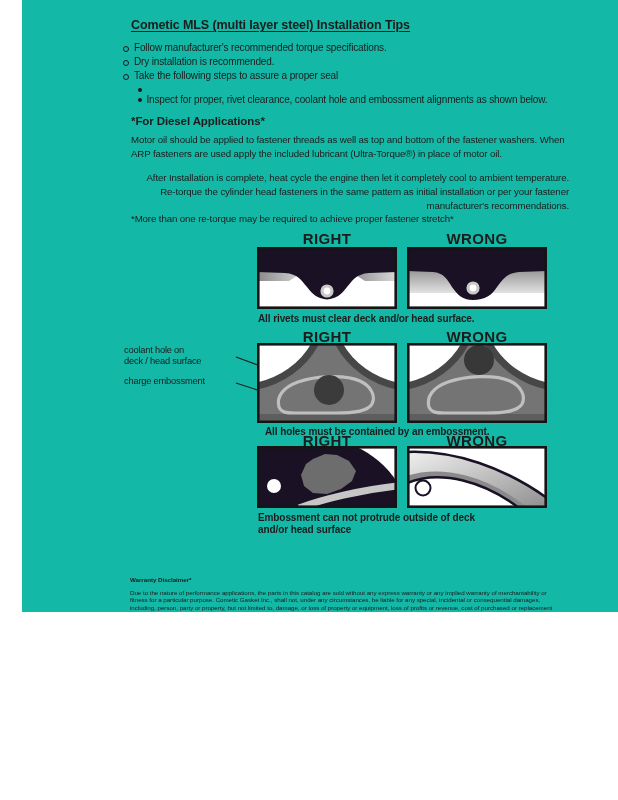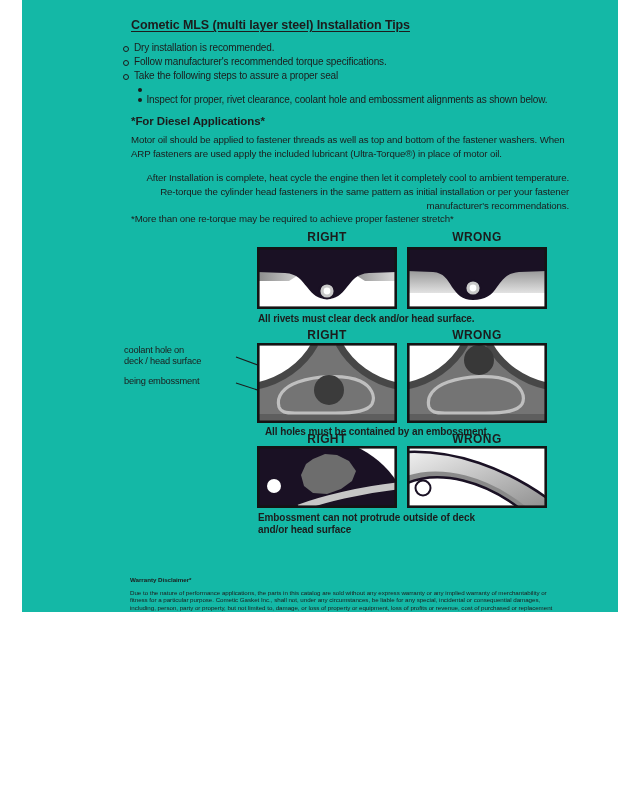"Dry installation is recommended." div.b-row { order: before "Follow manufacturer's recommended torque" -> after "Follow manufacturer's recommended torque" }
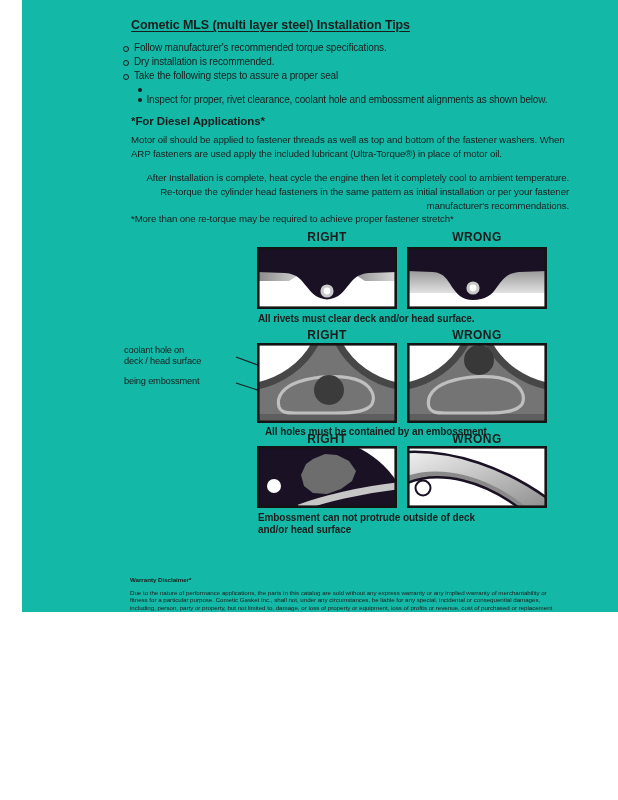"RIGHT" .fig-label { font-size: 12px -> 15px }
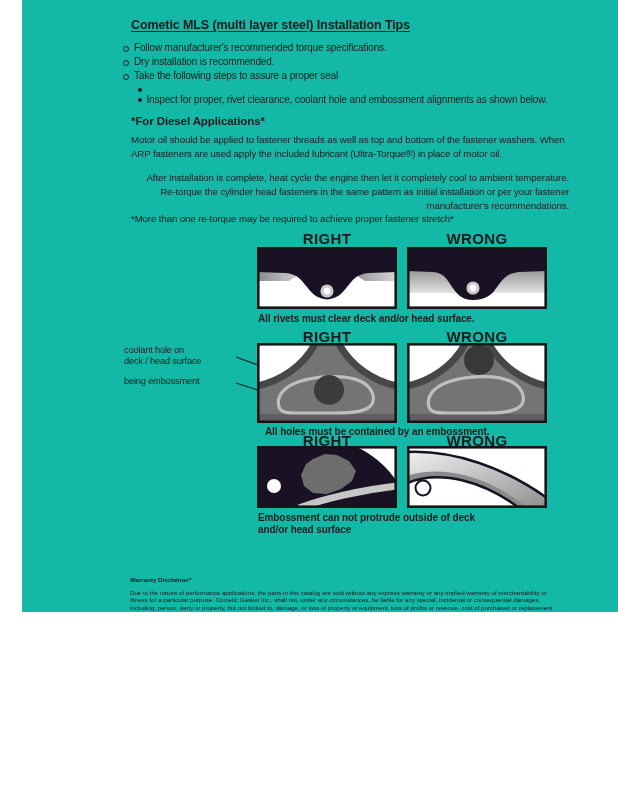"being embossment" div.abs { text: being -> charge }
